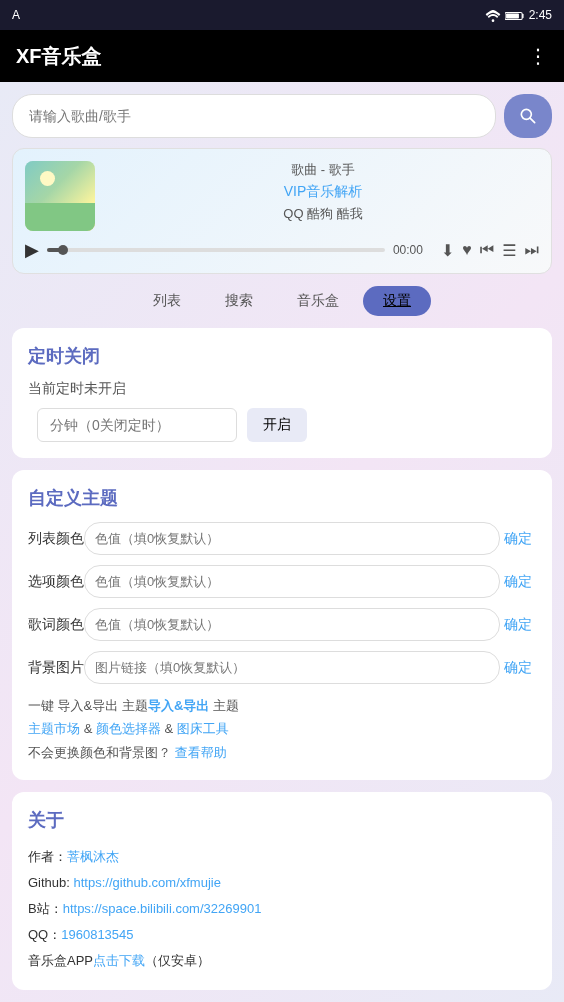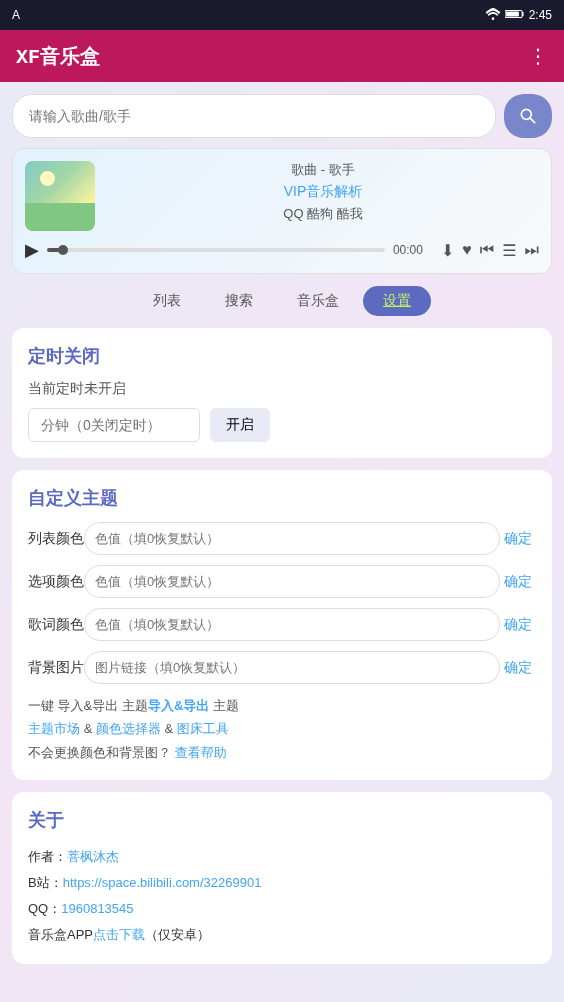"2:45" .status-right { align-items: flex-start -> flex-end }
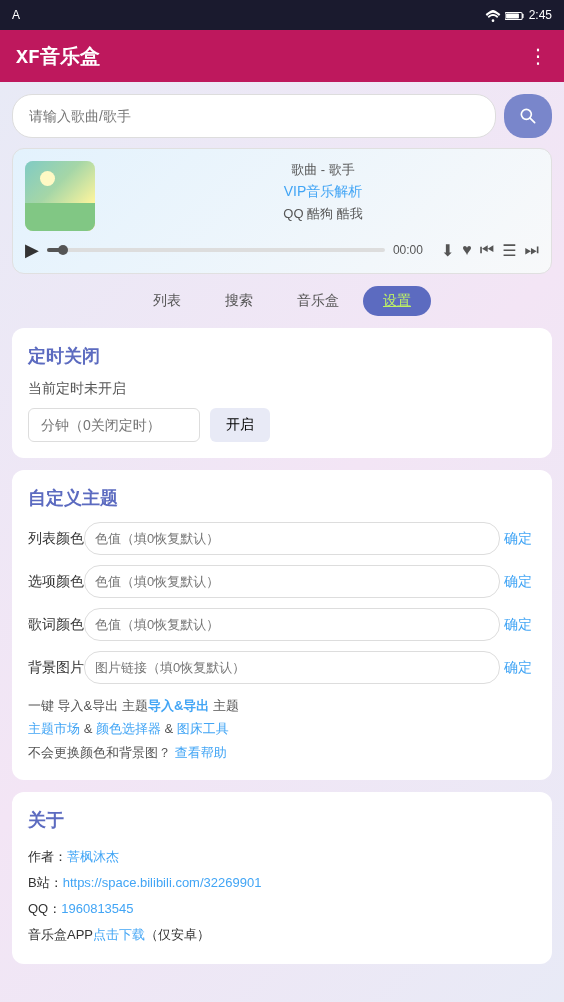"XF音乐盒" .app-header { background: #be185d -> #000000; font-family: Liberation Mono, monospace -> none }
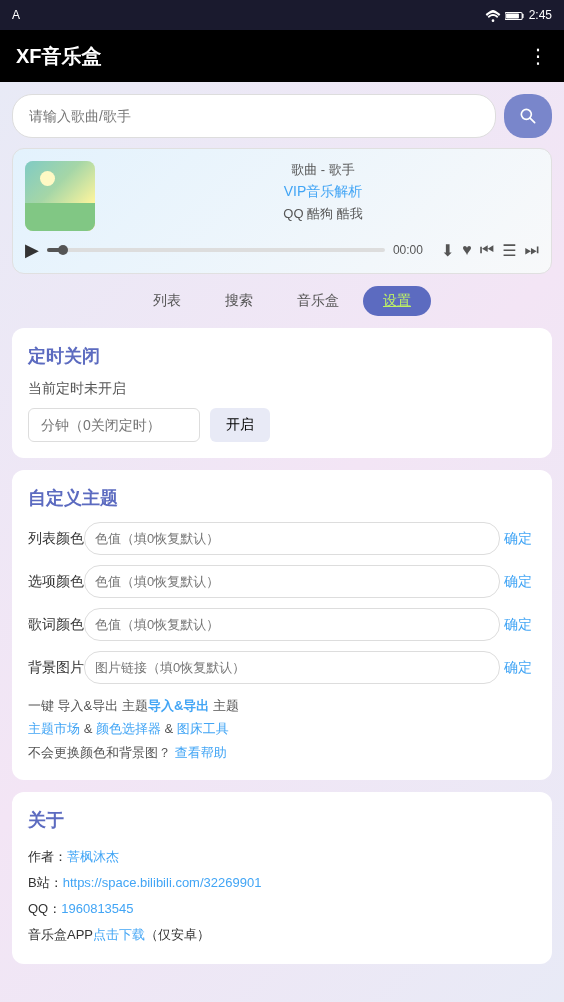"设置" .tab.active { color: #bef264 -> #000000 }
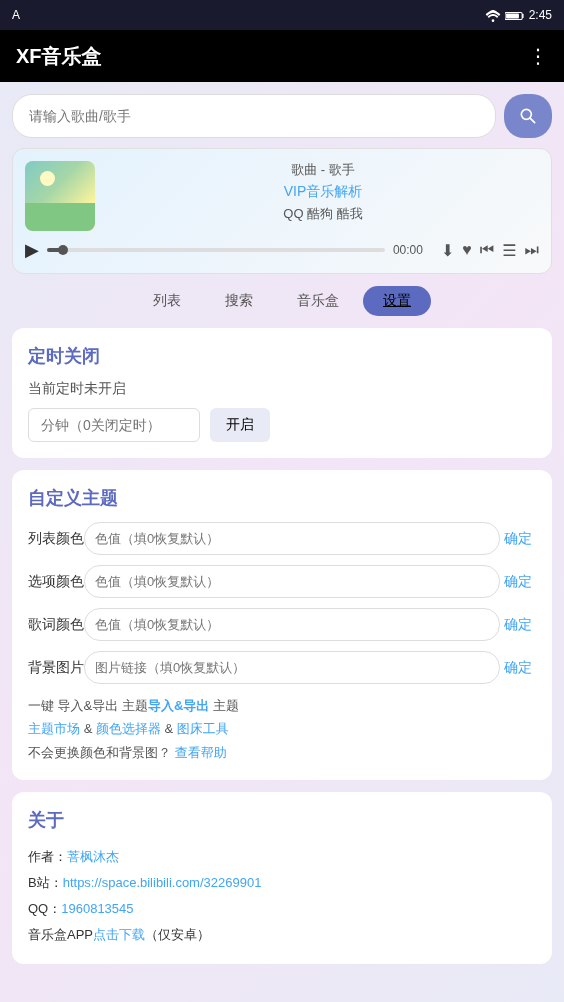"分钟（0关闭定时）" .timer-input { margin-left: none -> 9px; width: 172px -> 200px }
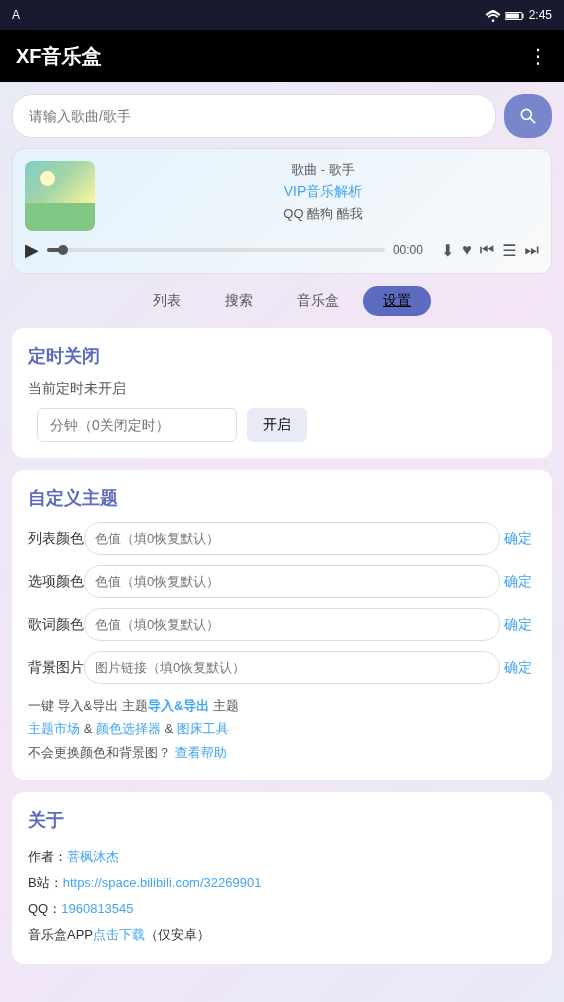"Github: https://github.com/xfmujie" div { html: none -> <div> <span>Github: </span><span>https://github.com/xfmujie</span> </div> }
